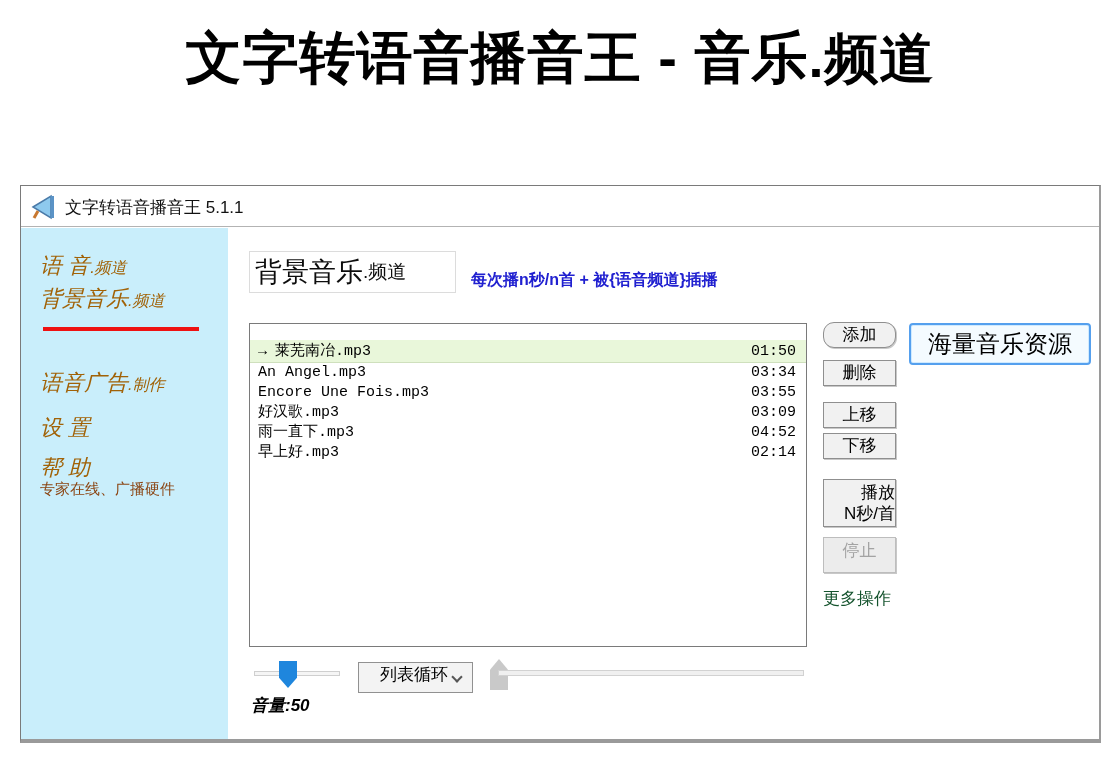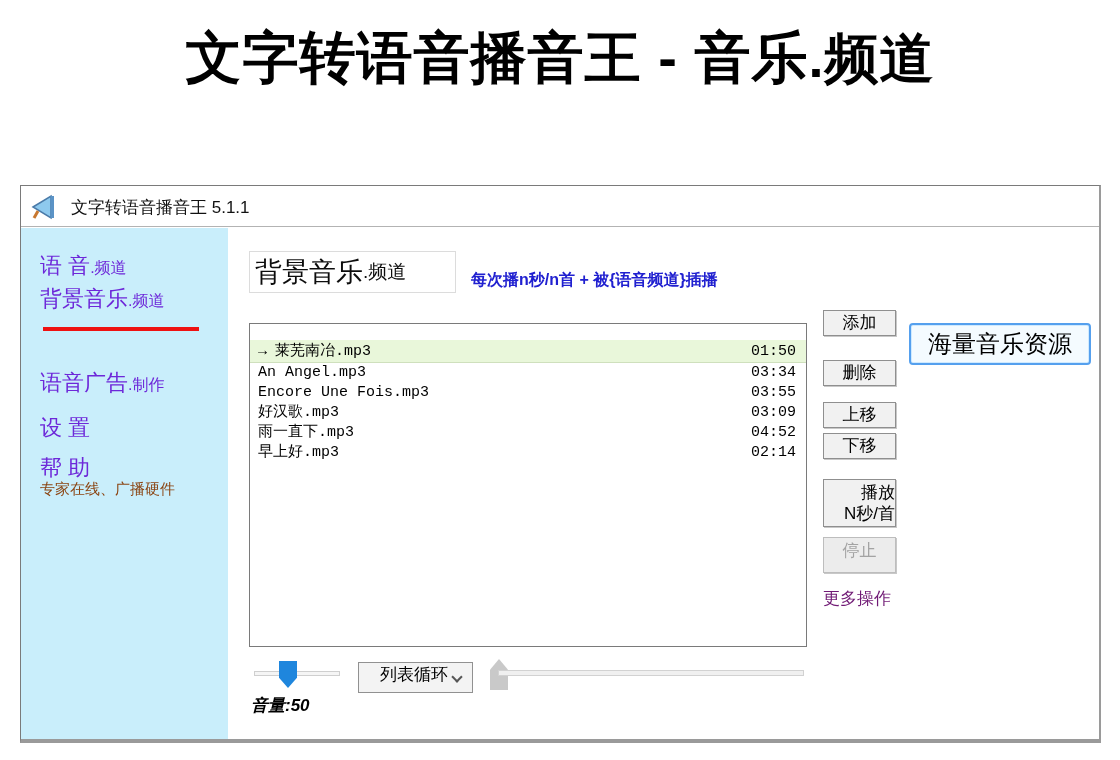"文字转语音播音王 5.1.1" .titlebar .title-text { left: 50px -> 44px }
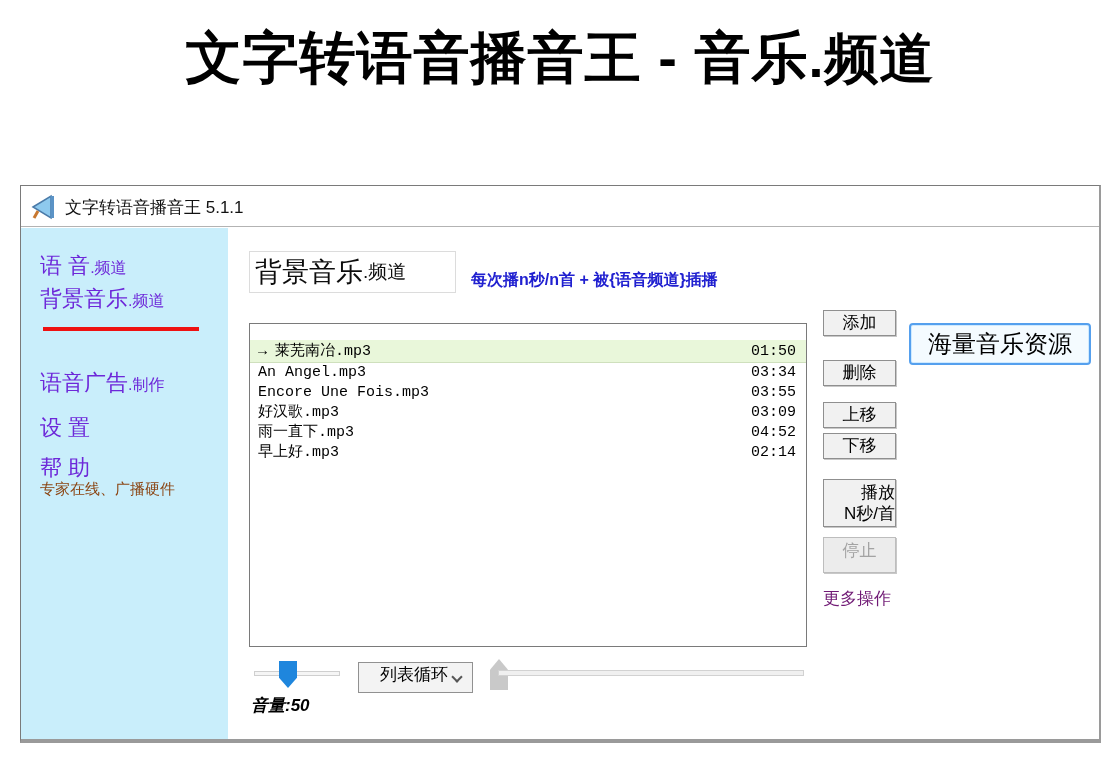"语 音.频道" .side-item { color: #6d28d9 -> #a16207; font-style: none -> italic }
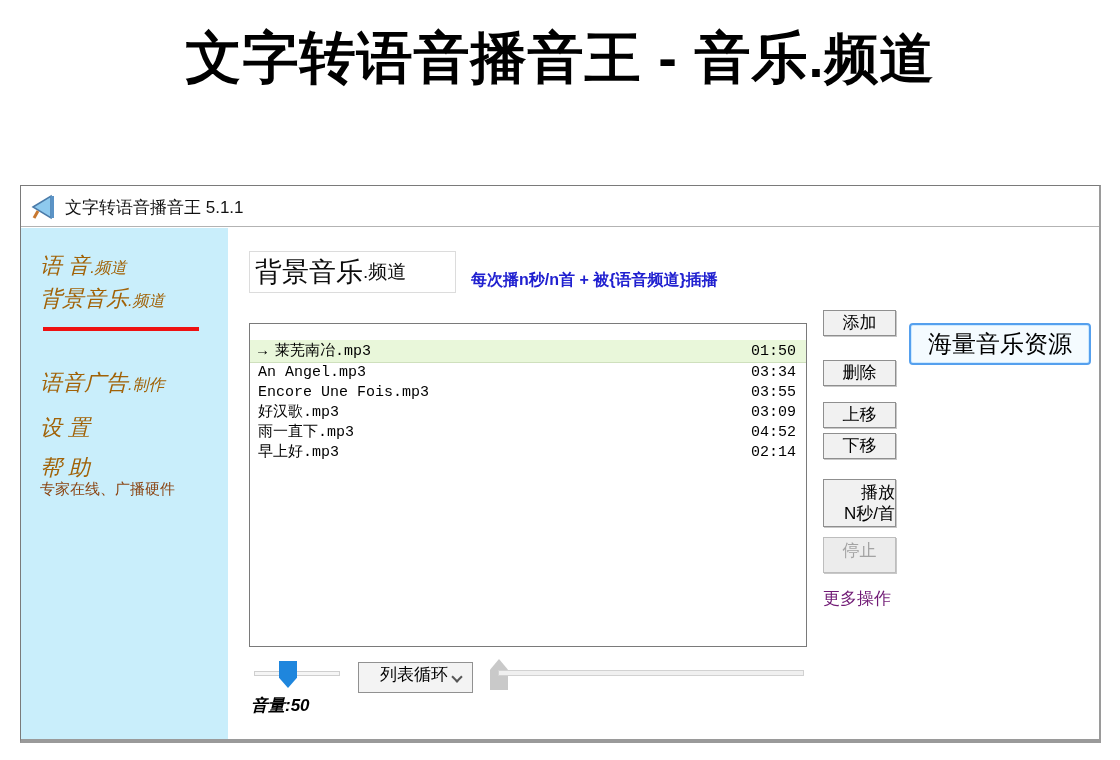"添加" .btn-add { border-radius: none -> 11px; top: 124px -> 136px }
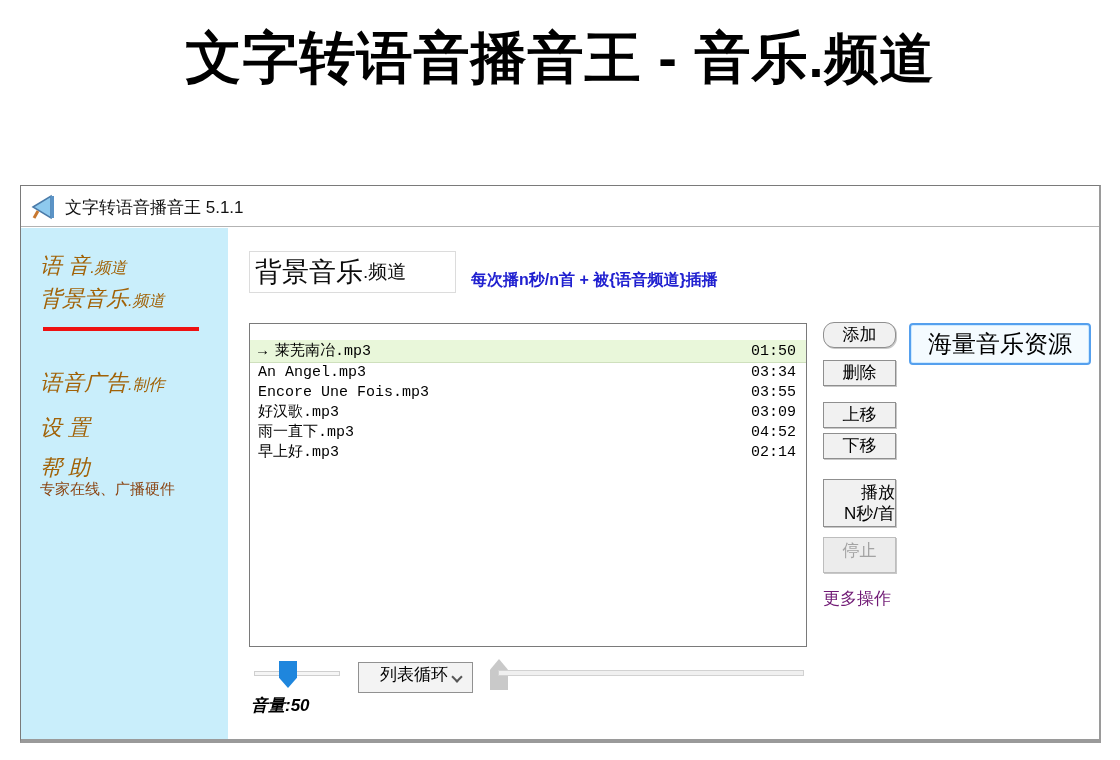"更多操作" .more-link { color: #701a75 -> #14532d }
